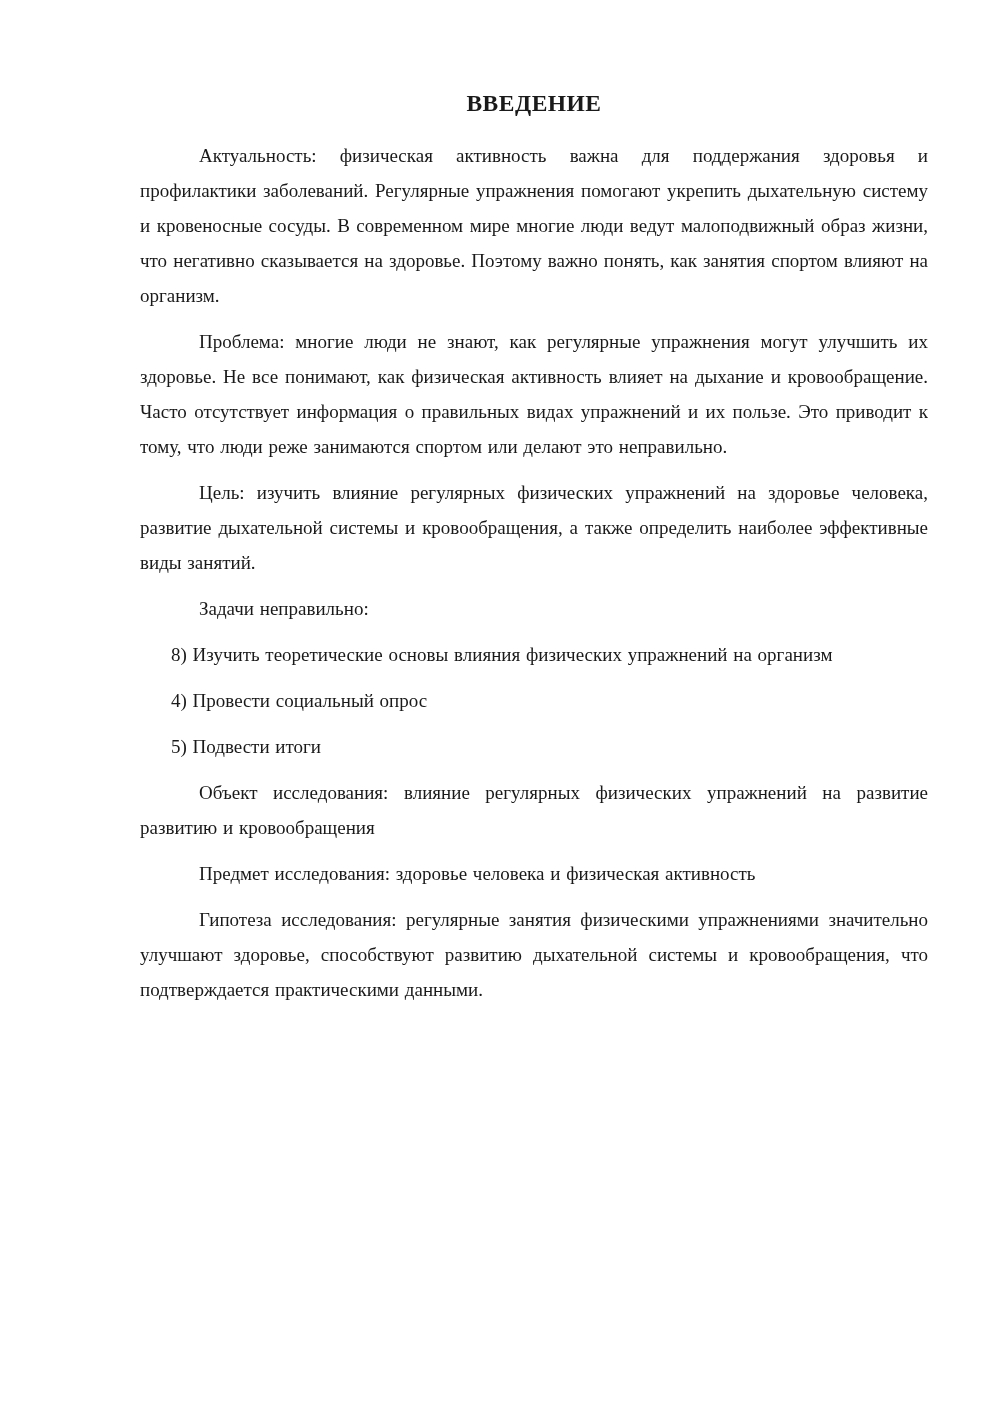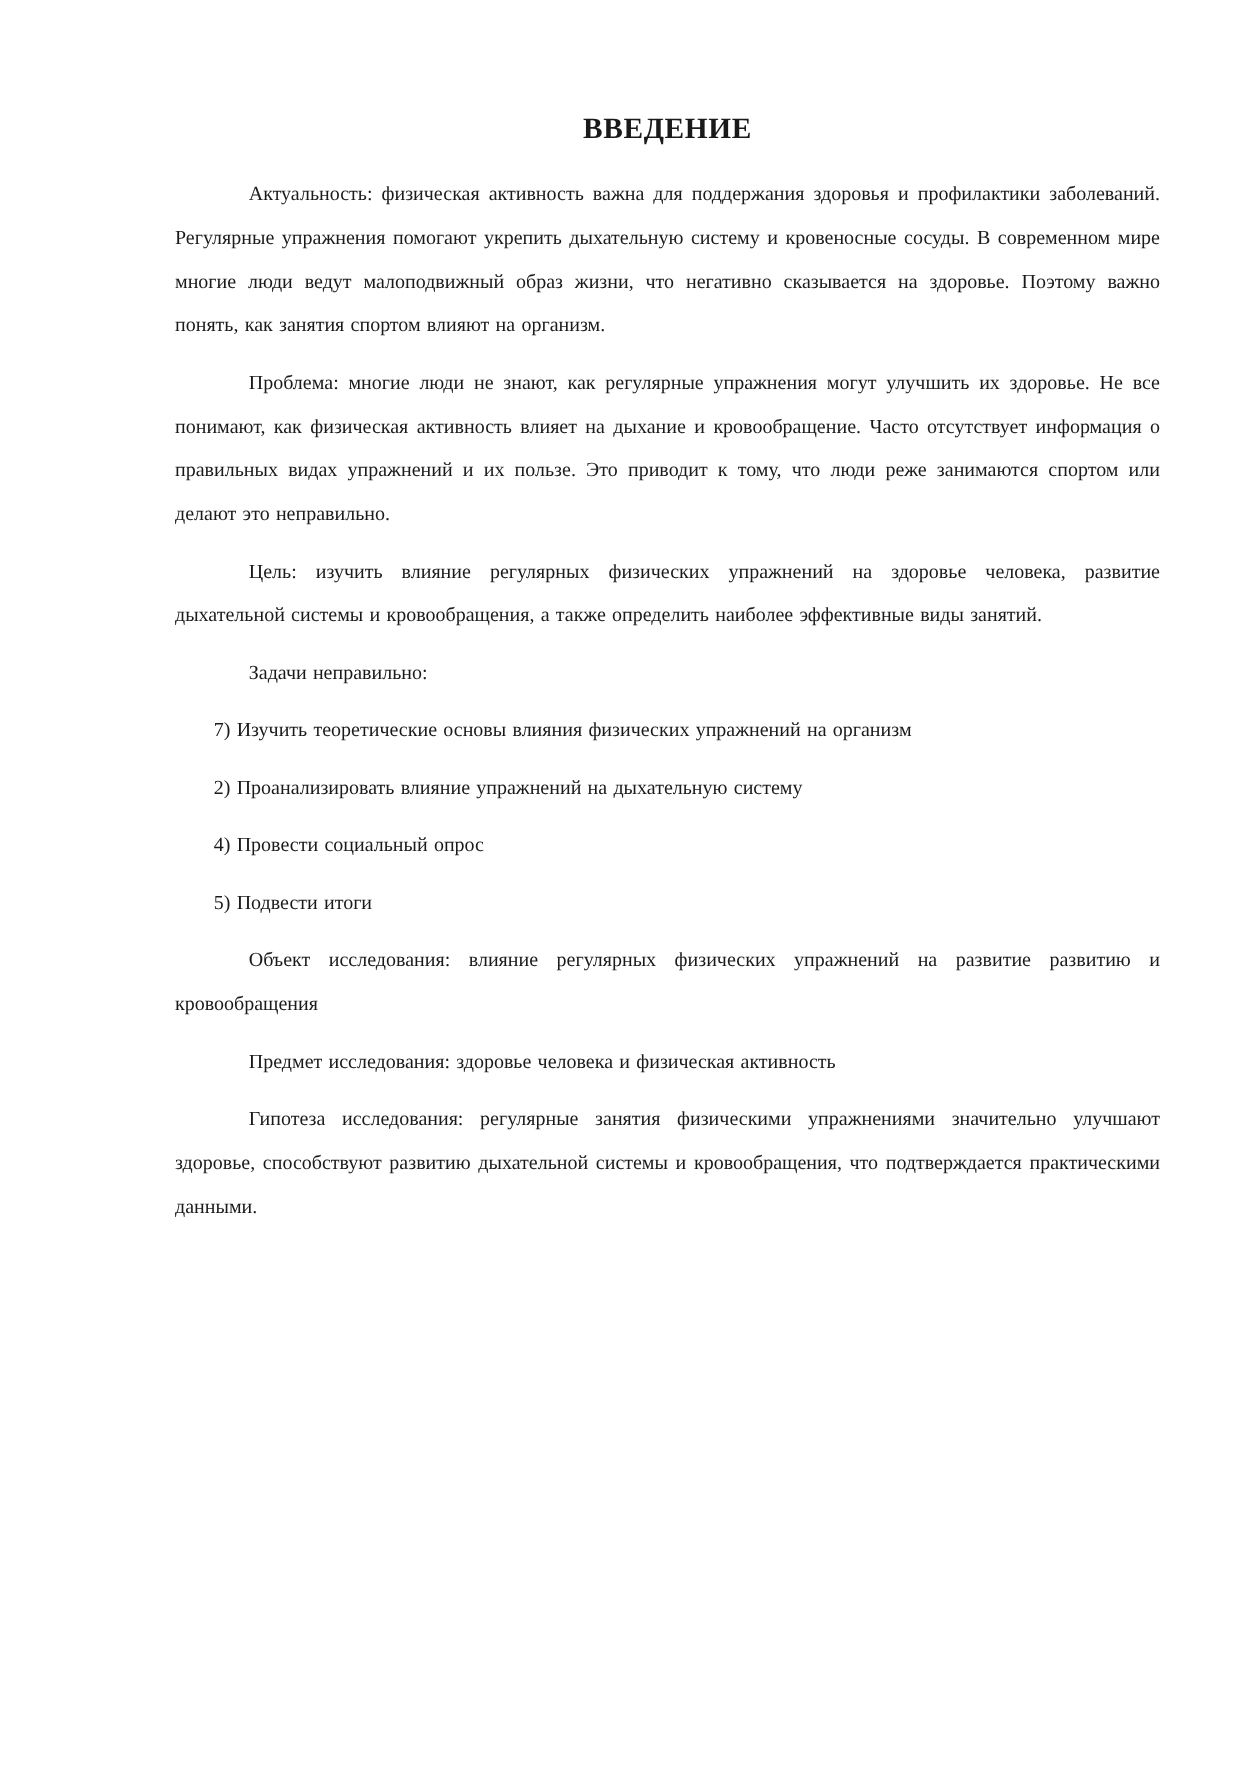"Актуальность: физическая активность" .content p { font-size: 16px -> 19px }
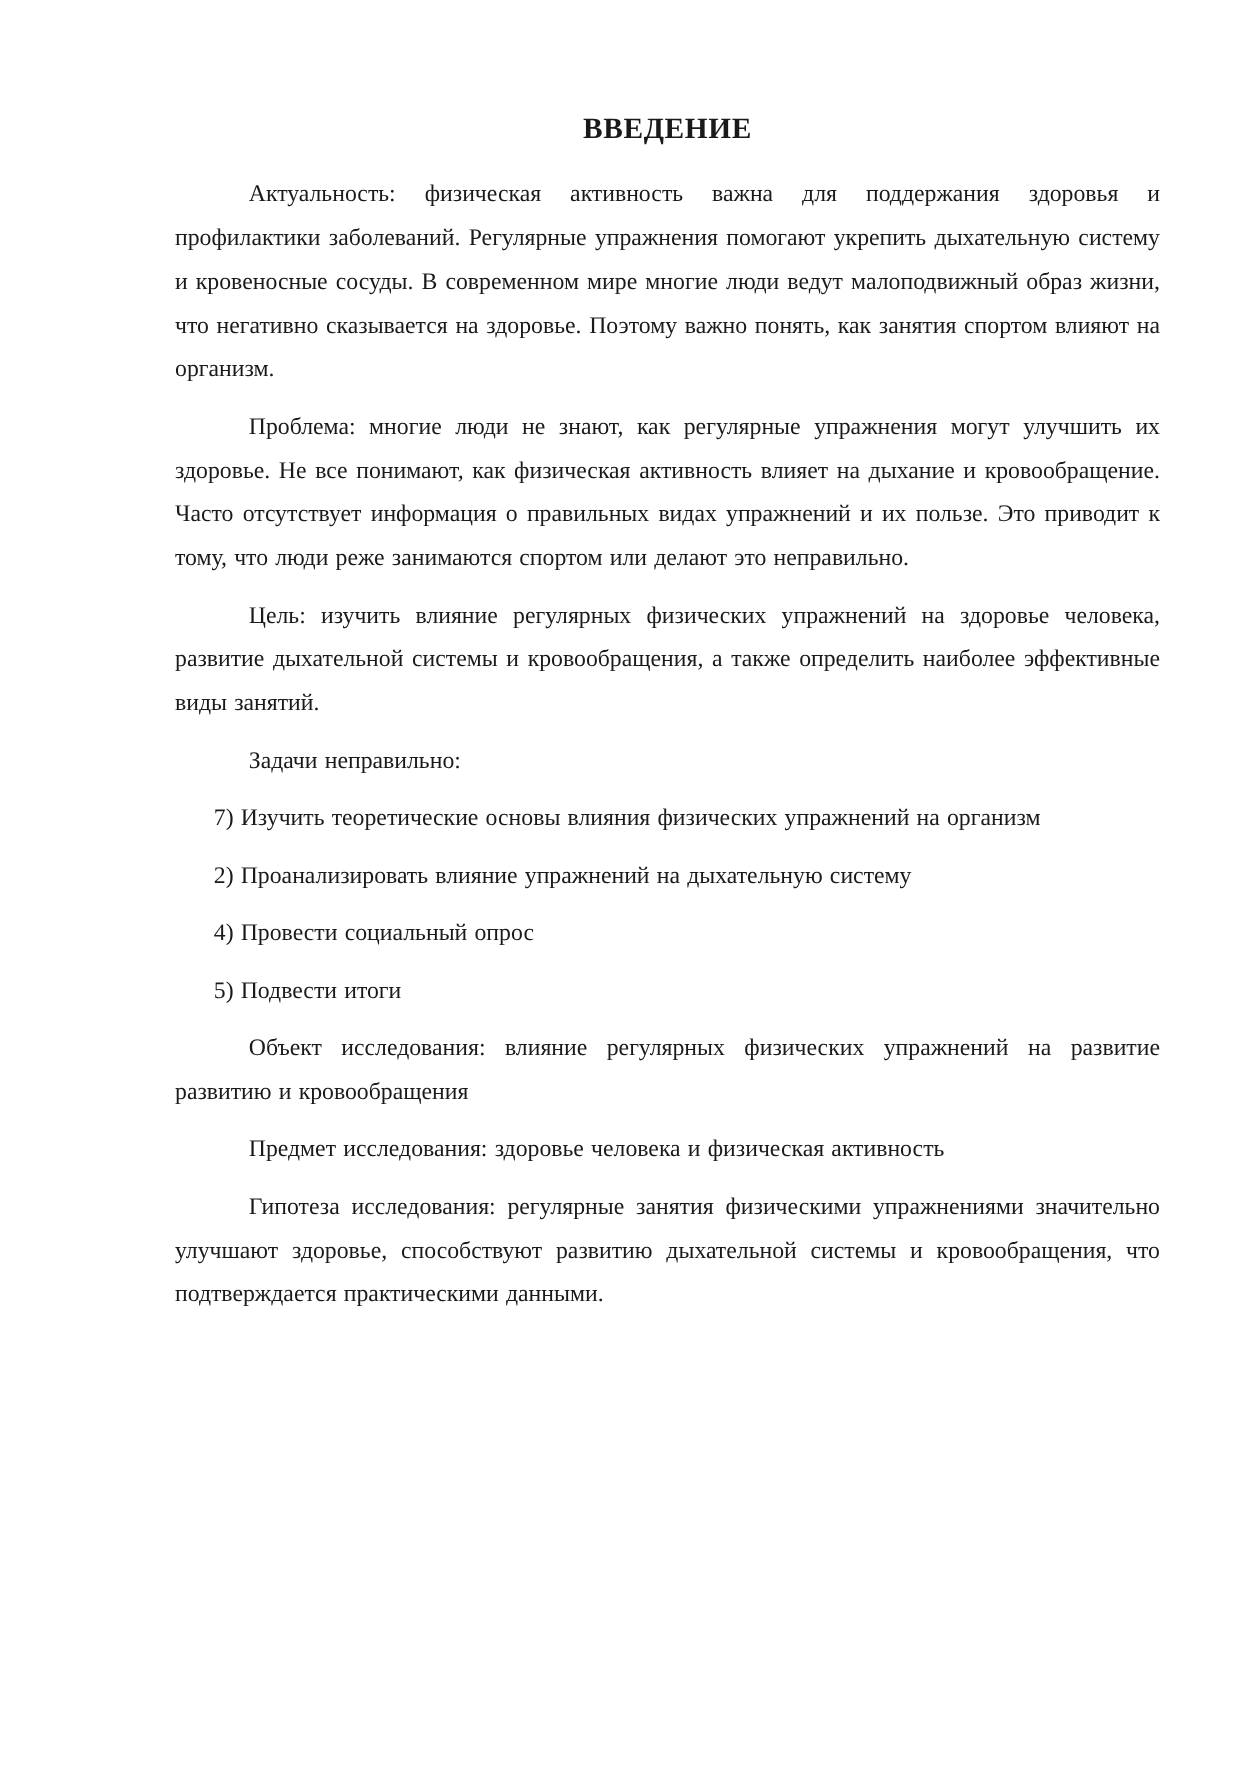"7) Изучить теоретические основы влияния" p.plist { text: 7 -> 8 }
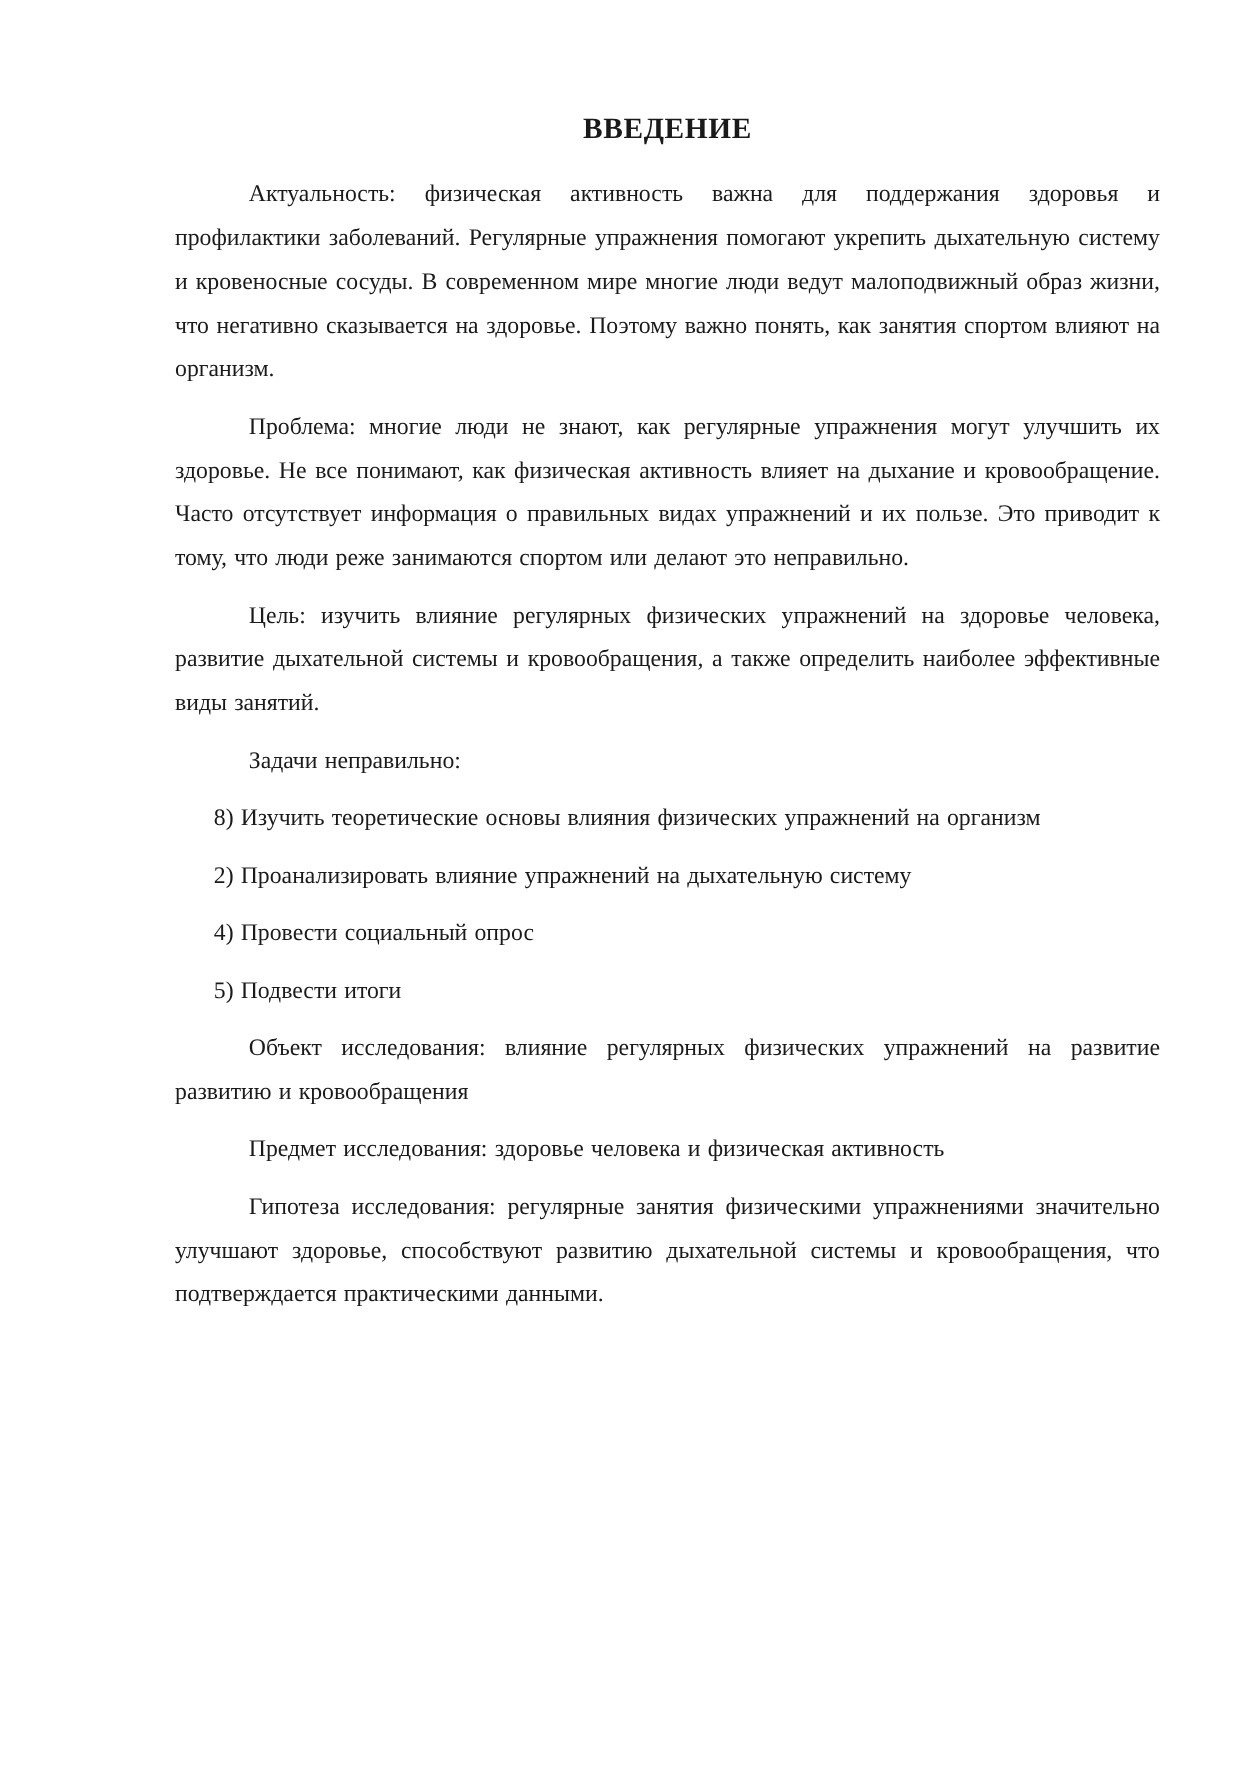"2) Проанализировать влияние упражнений" p.plist { html: <p>2) Проанализировать влияние упражнений на дыхательную систему</p> -> none }
